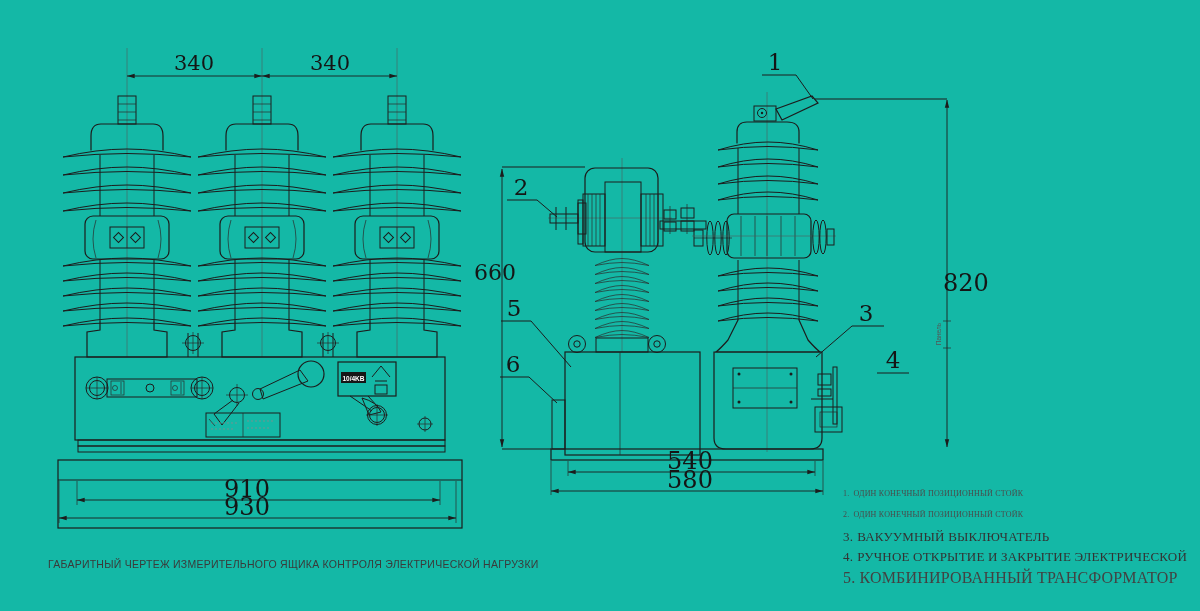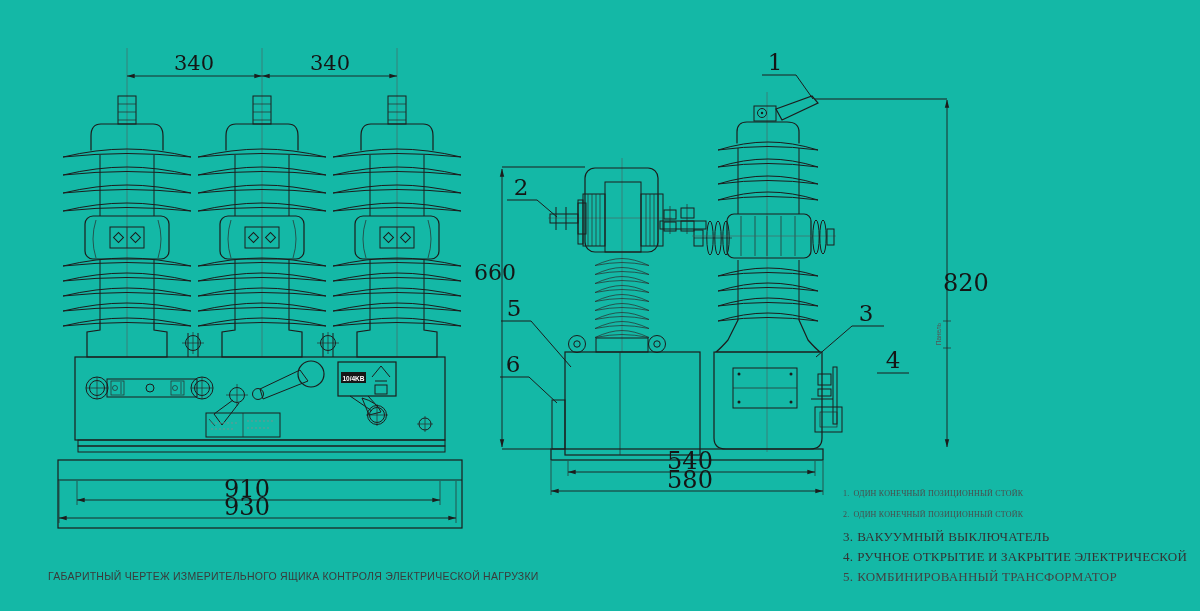"ГАБАРИТНЫЙ ЧЕРТЕЖ ИЗМЕРИТЕЛЬНОГО ЯЩИКА" .caption { margin-top: 12px -> none }
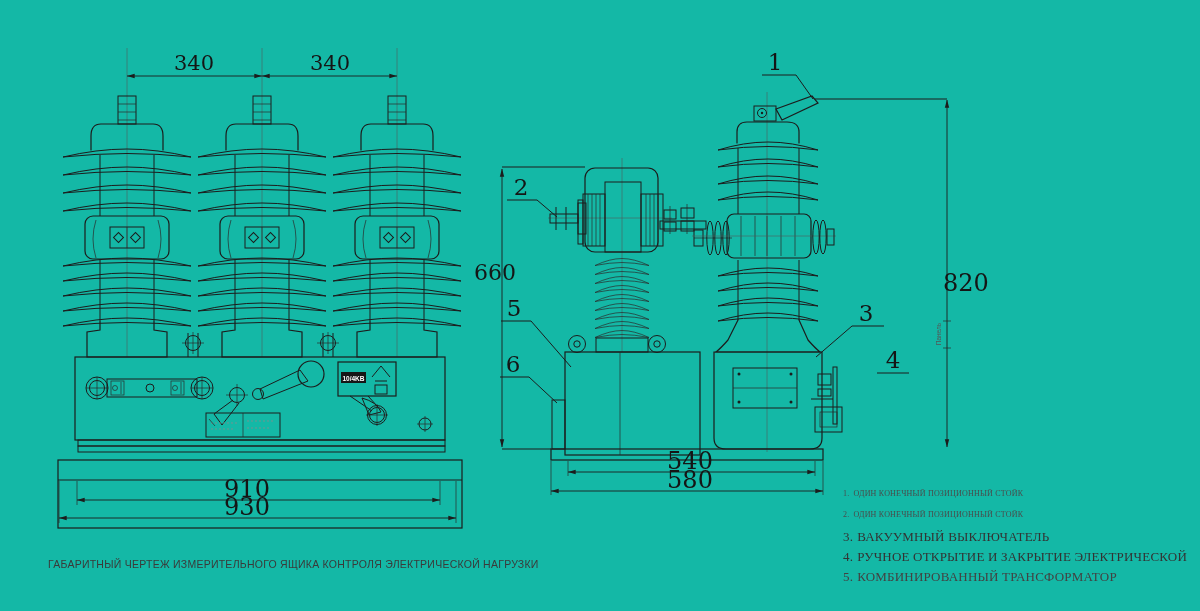"5. КОМБИНИРОВАННЫЙ ТРАНСФОРМАТОР" .leg-md { font-size: 13px -> 16px }
